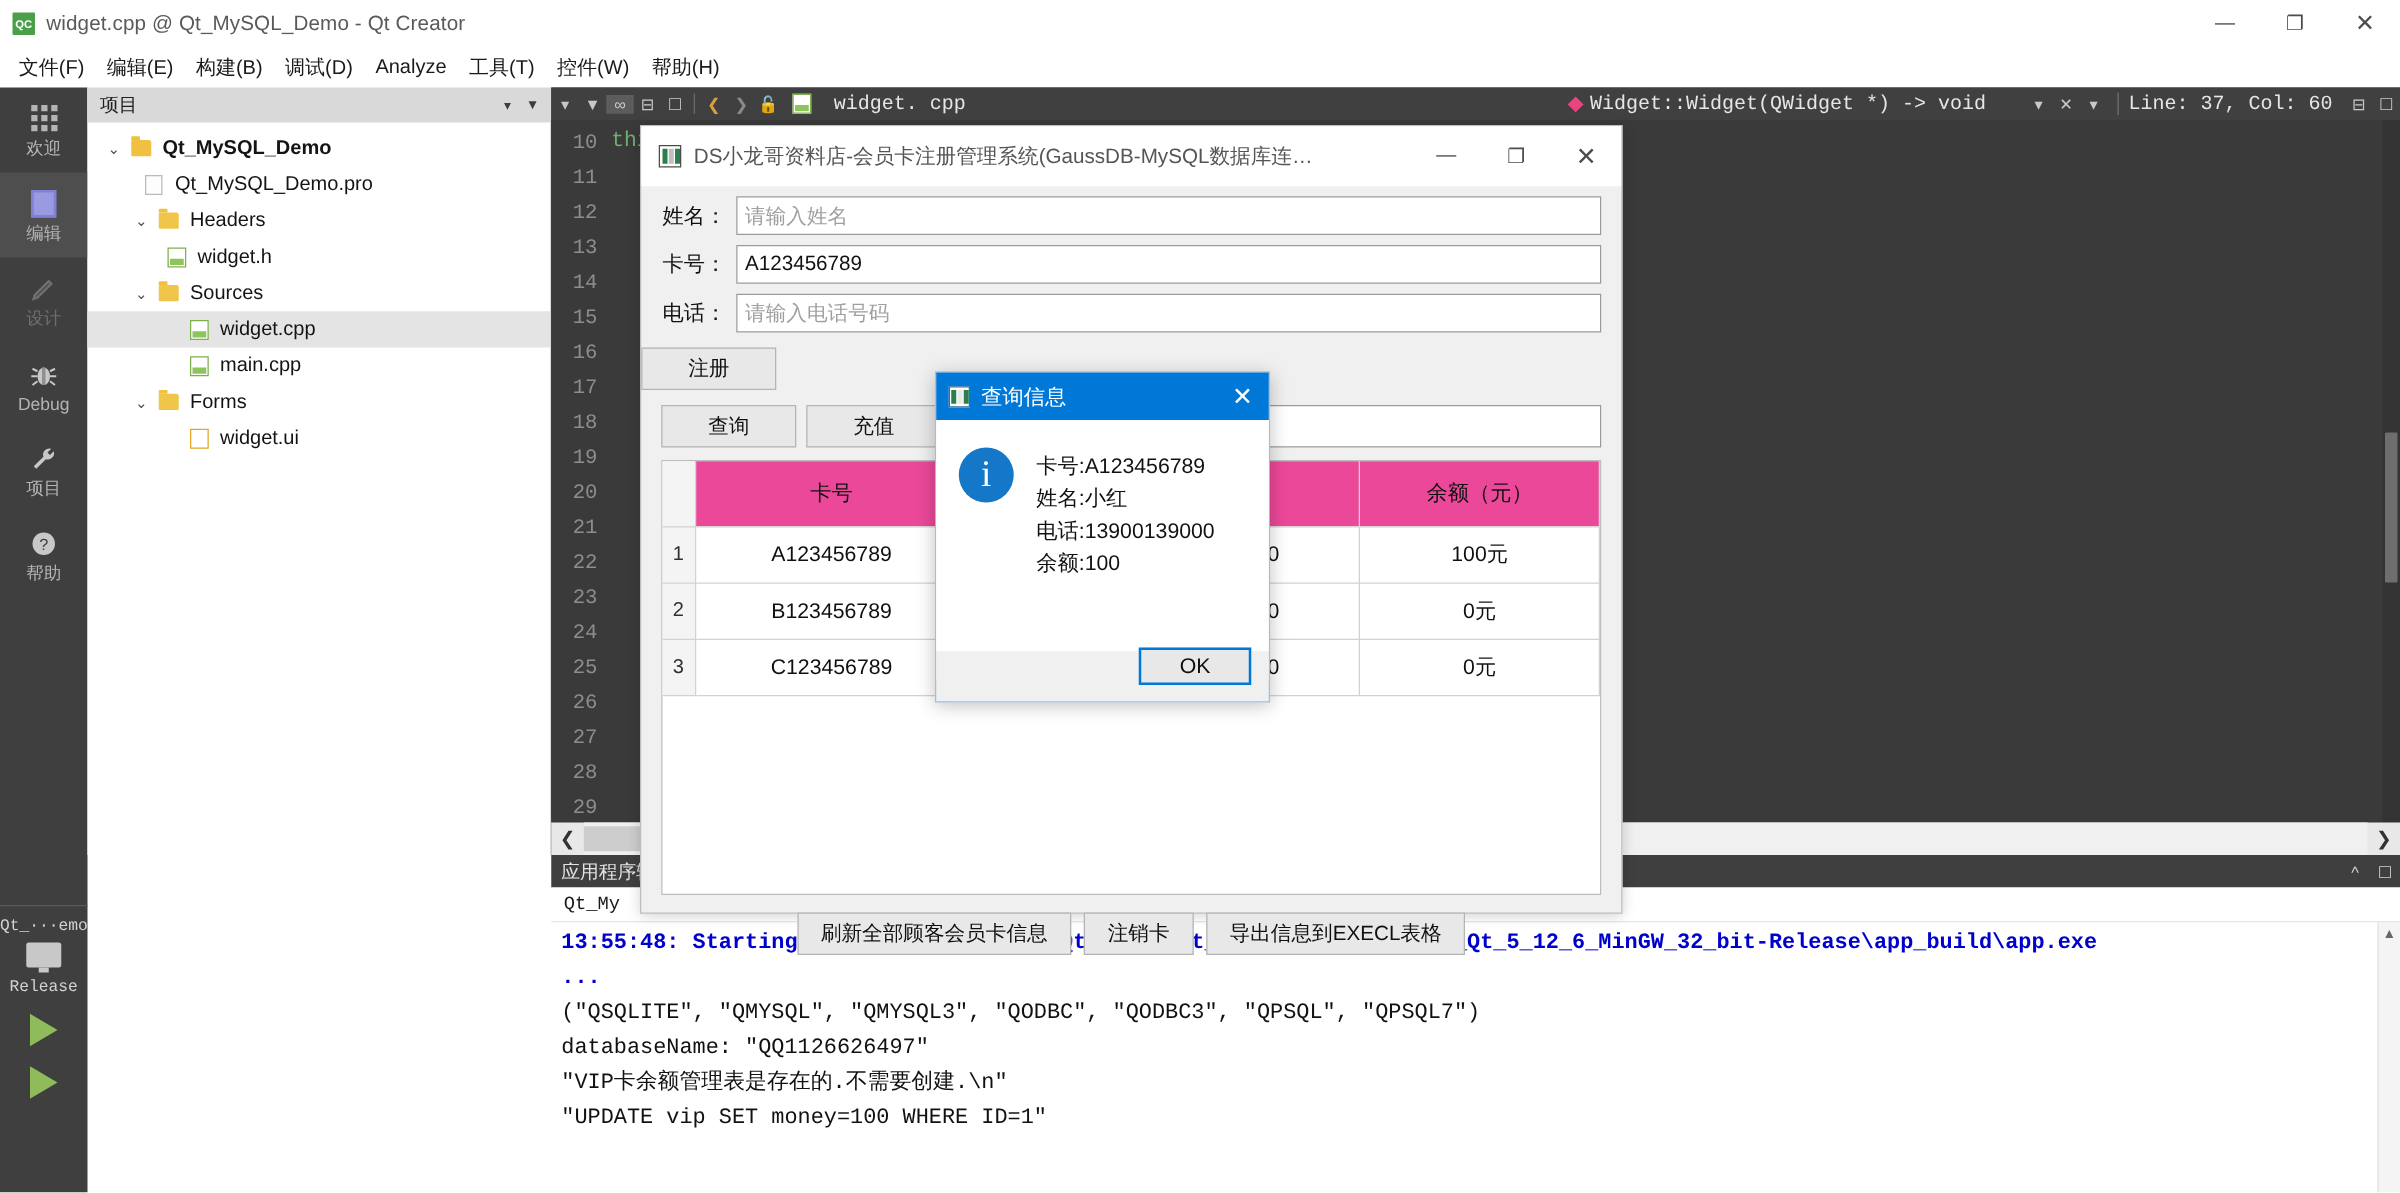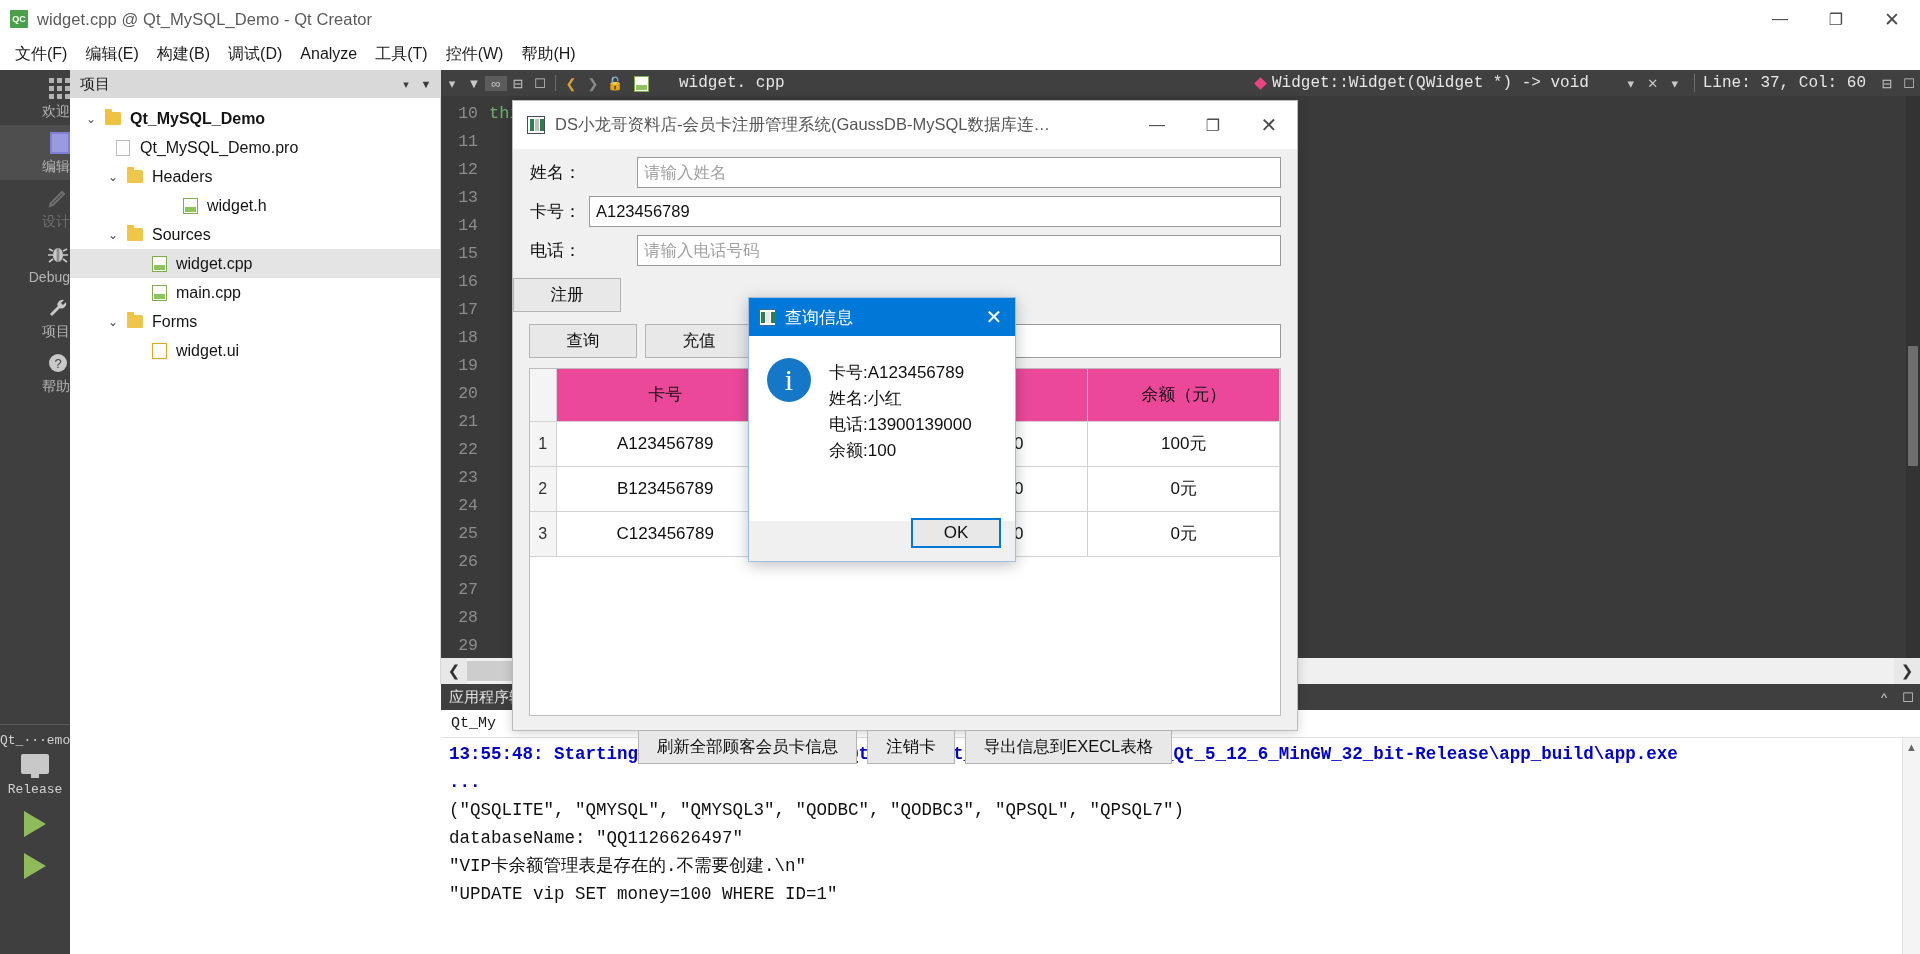"widget. cpp" .file-tab { align-items: flex-end -> center; gap: 21px -> 9px }
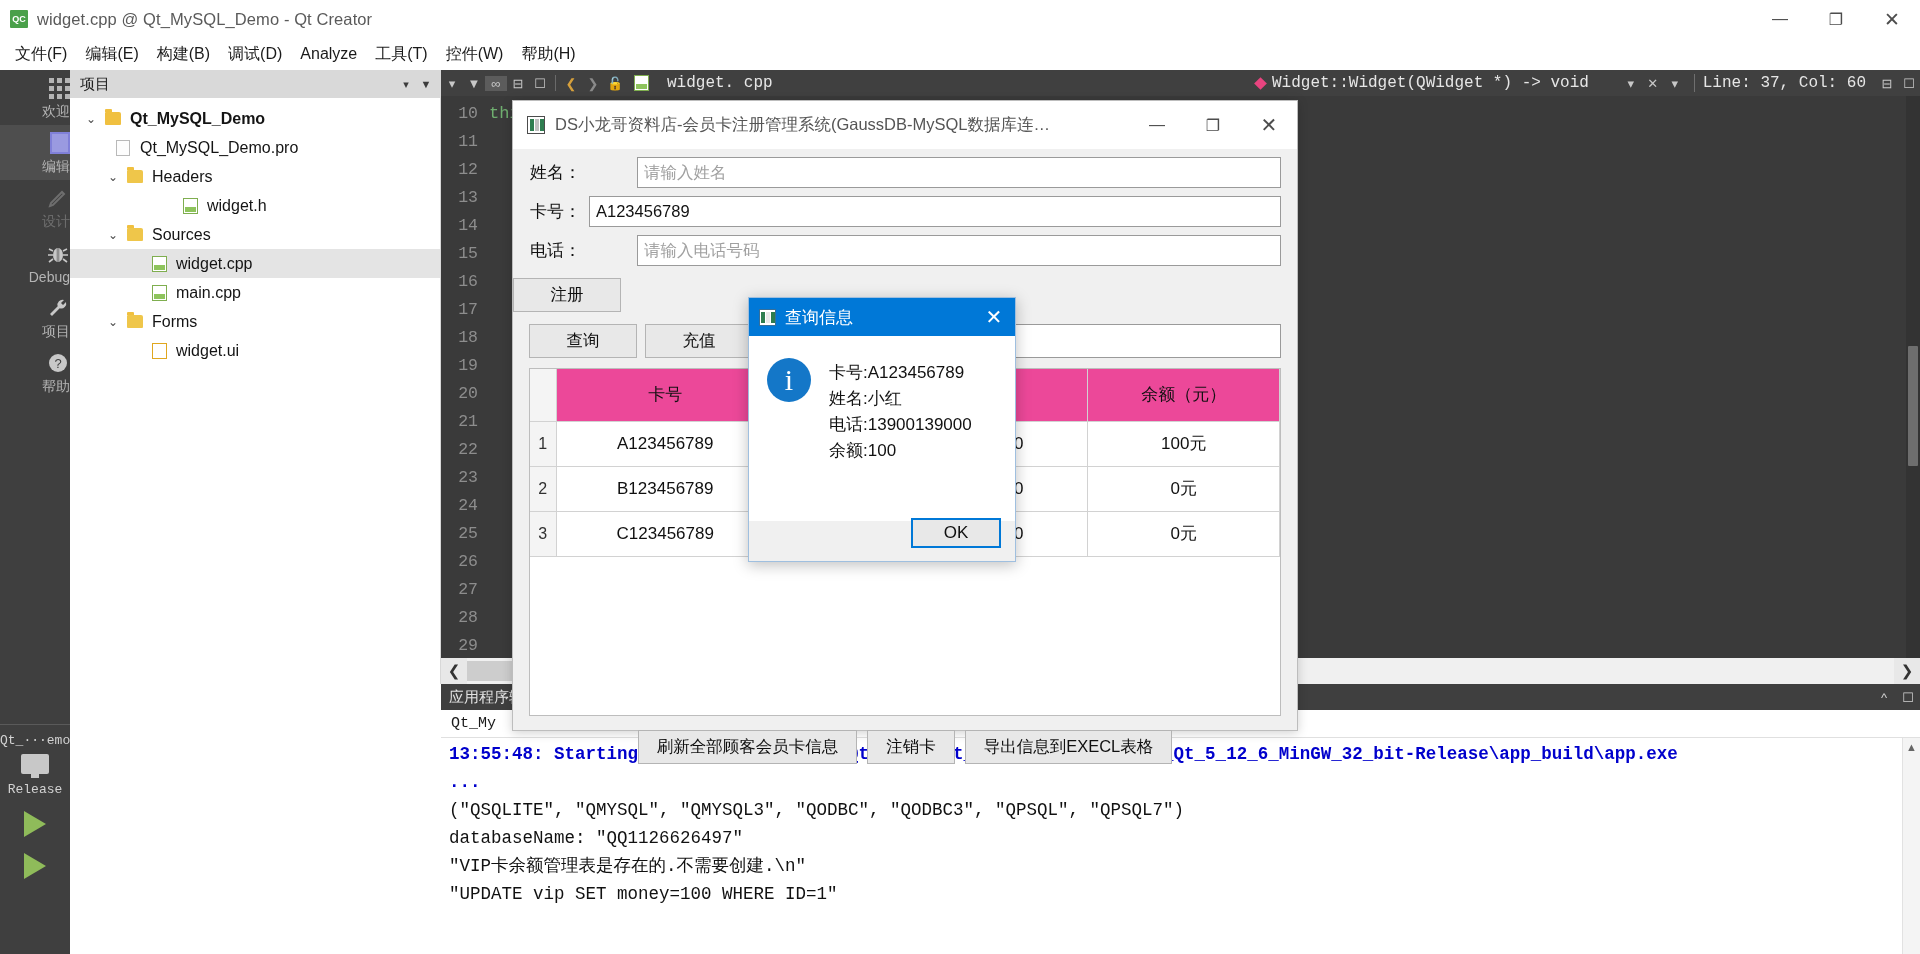"欢迎" .mode { align-items: flex-end -> center; height: 55px -> 68px }
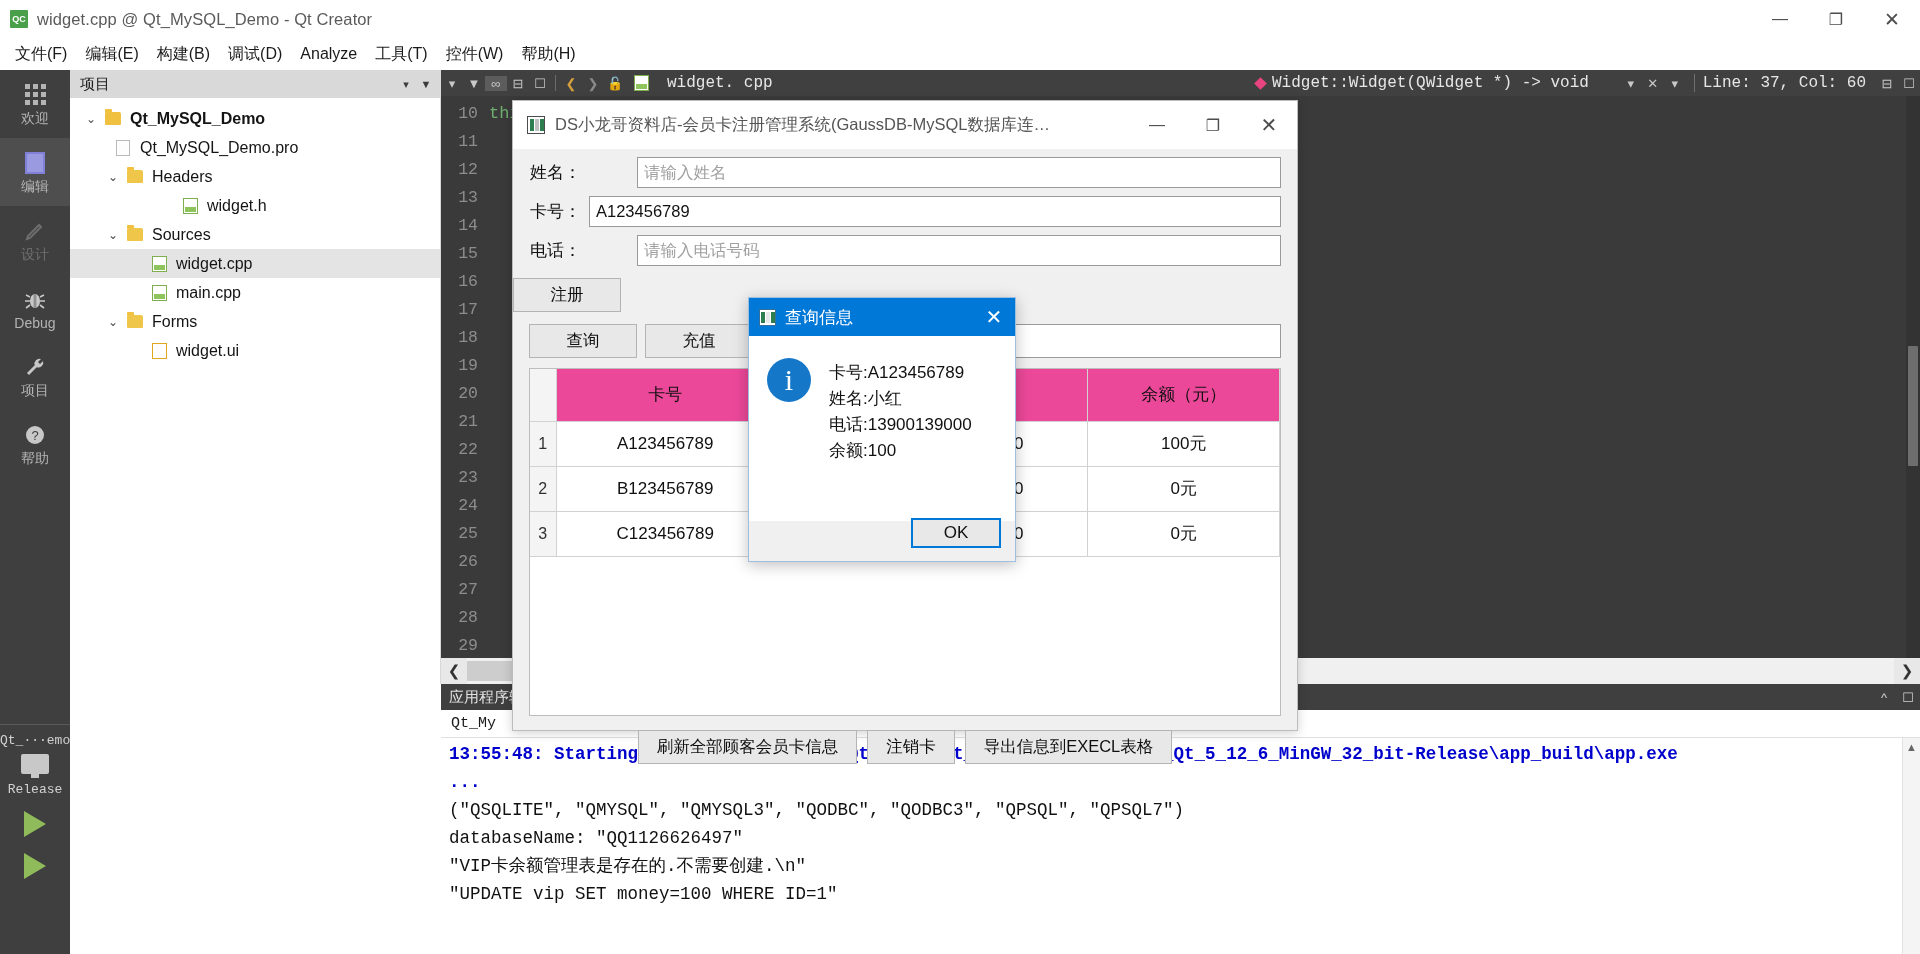"请输入姓名" .form-input.ph { margin-left: 48px -> none }
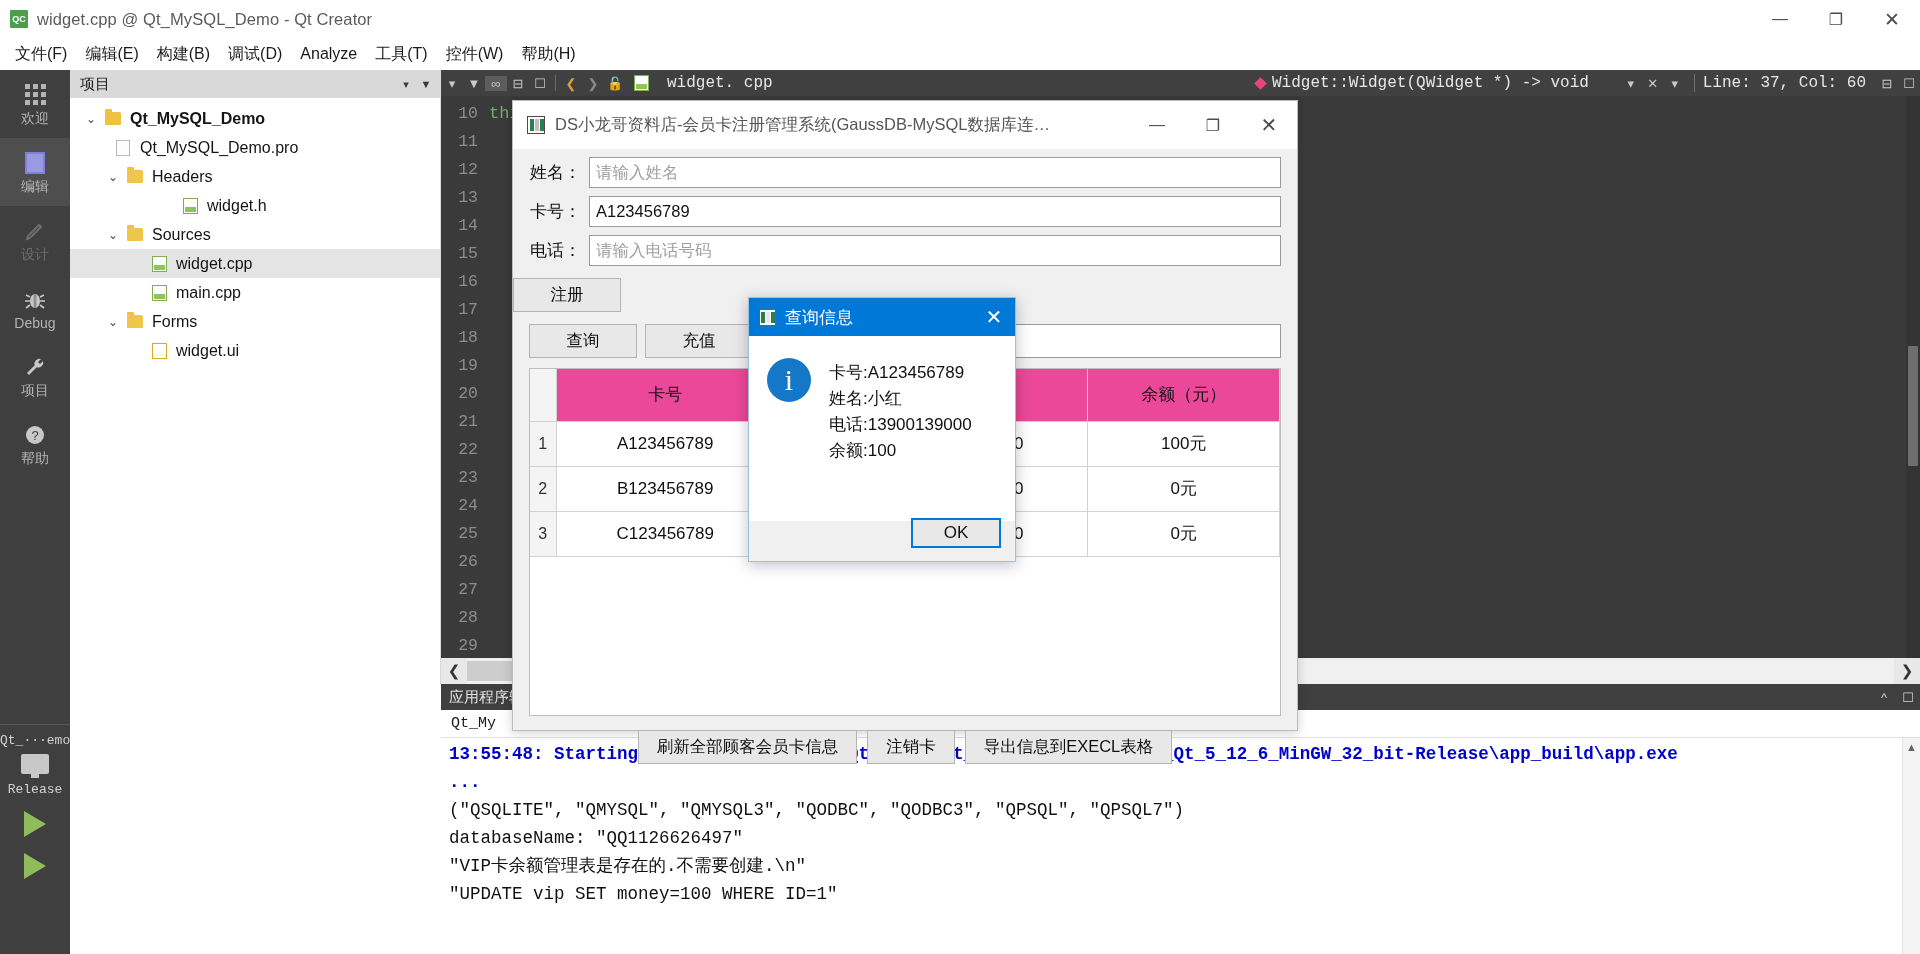"widget.h" div.trow { padding-left: 109px -> 60px }
